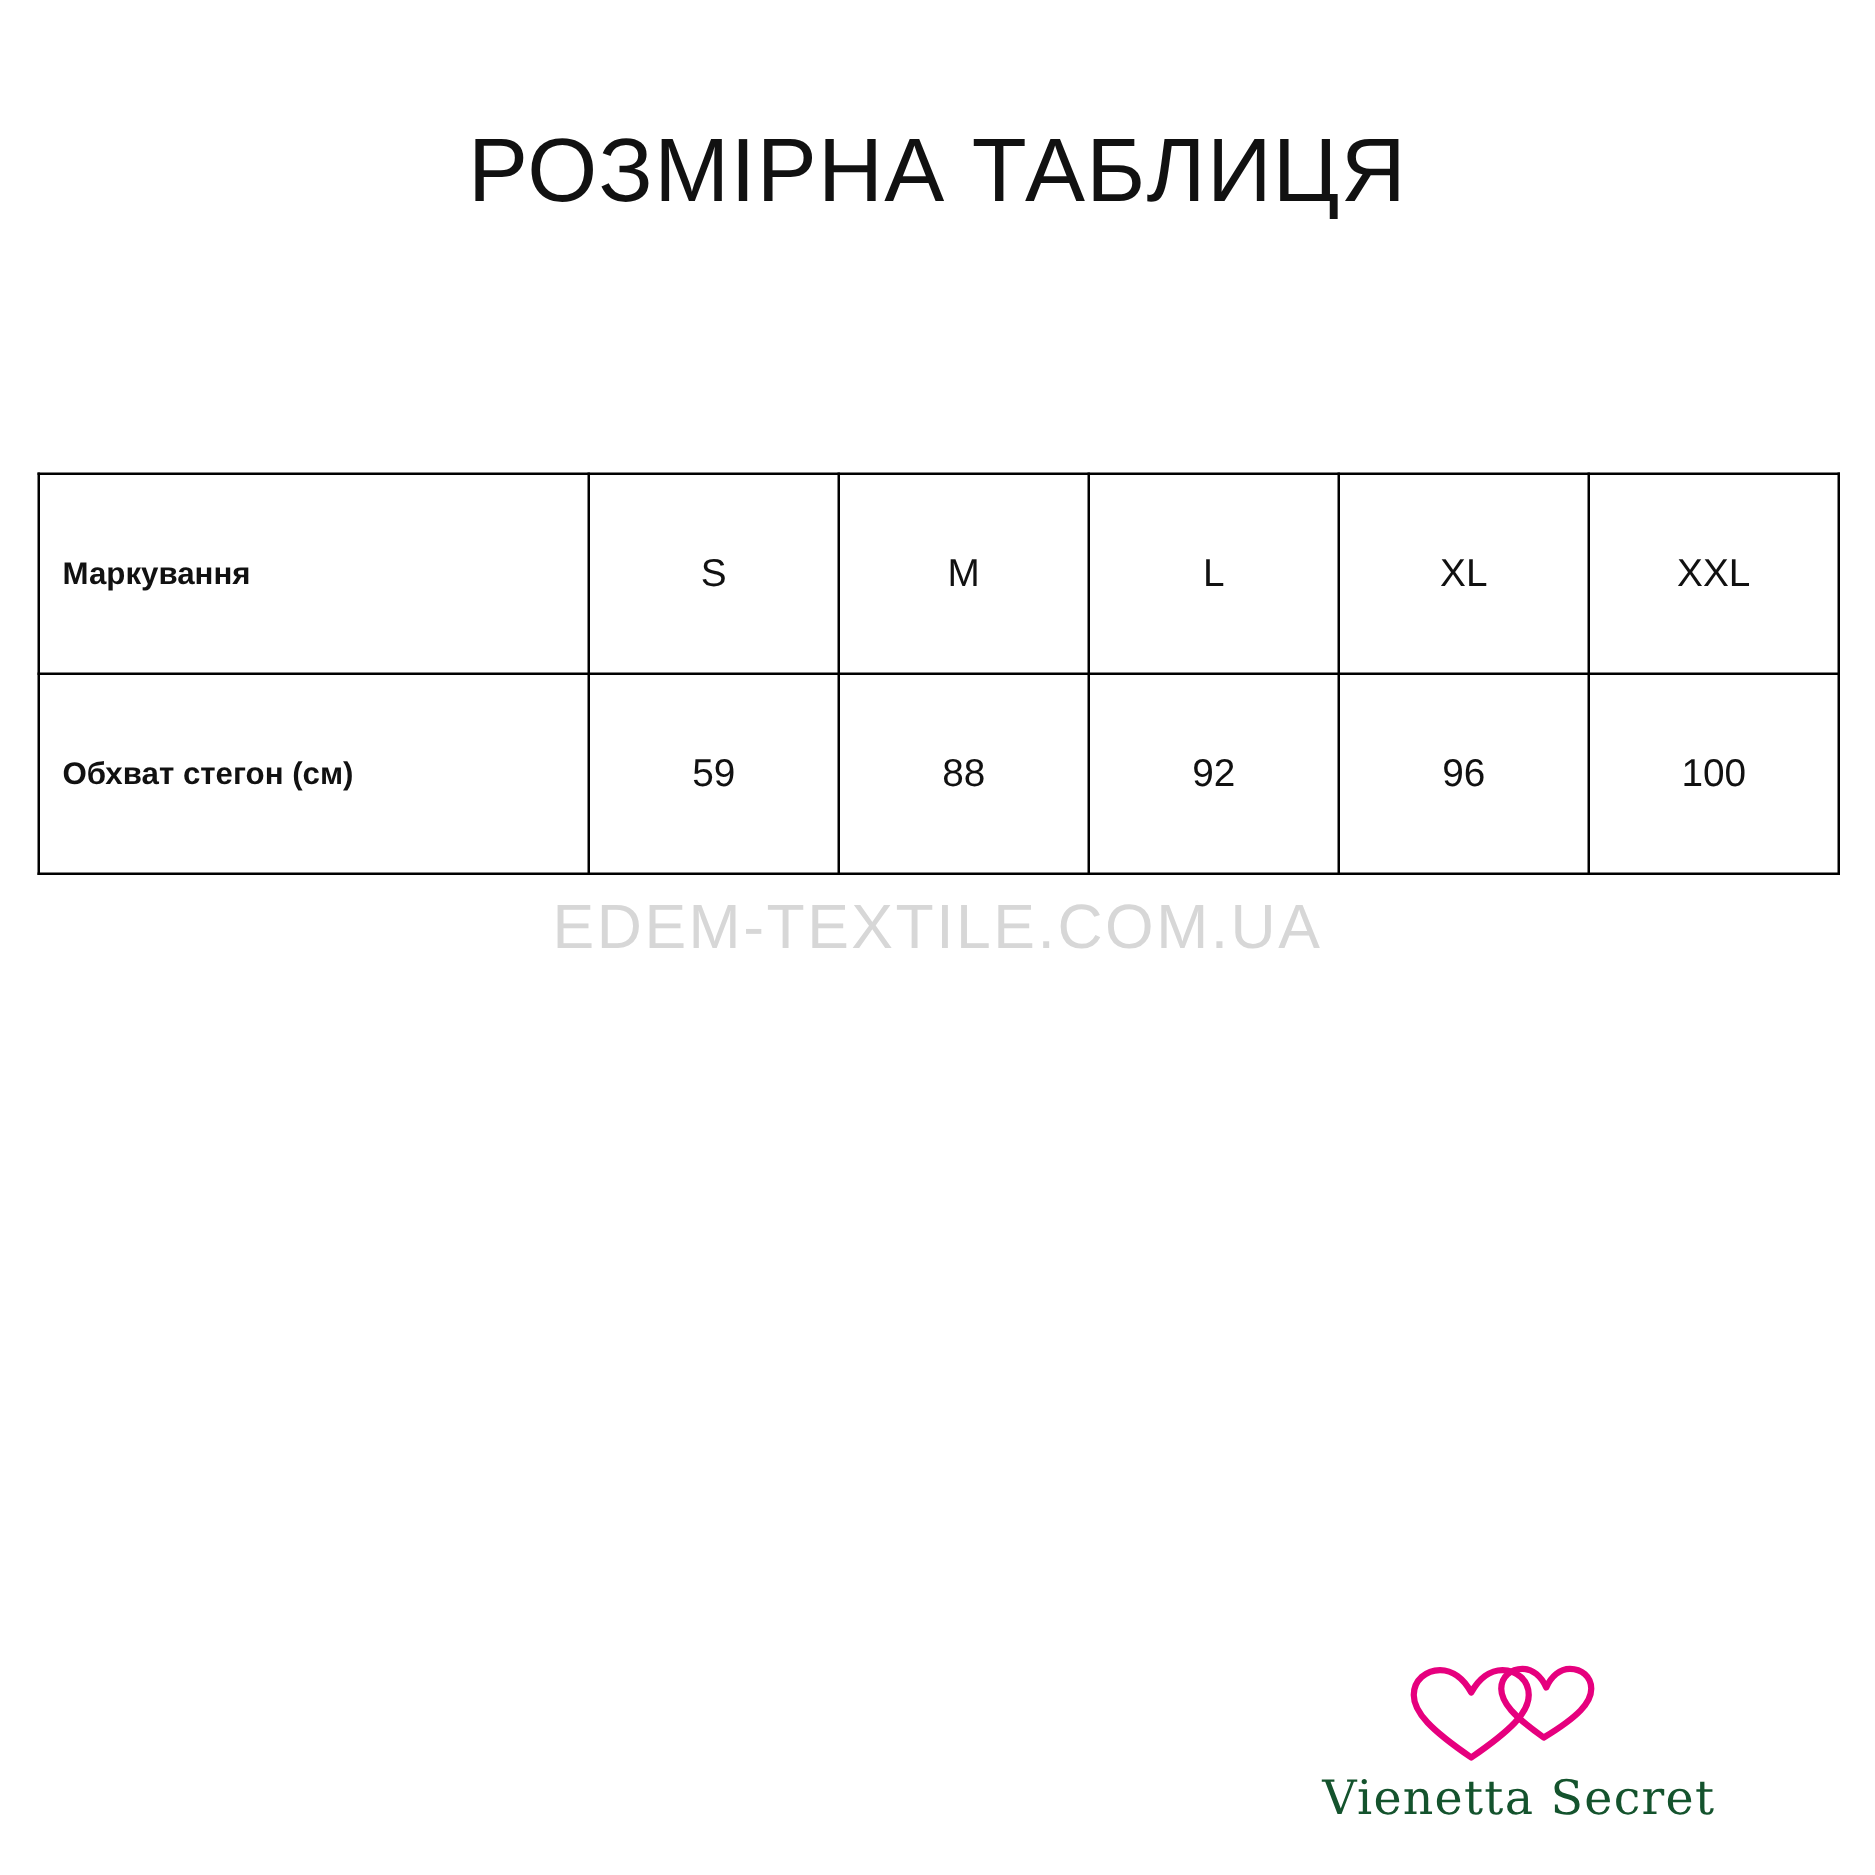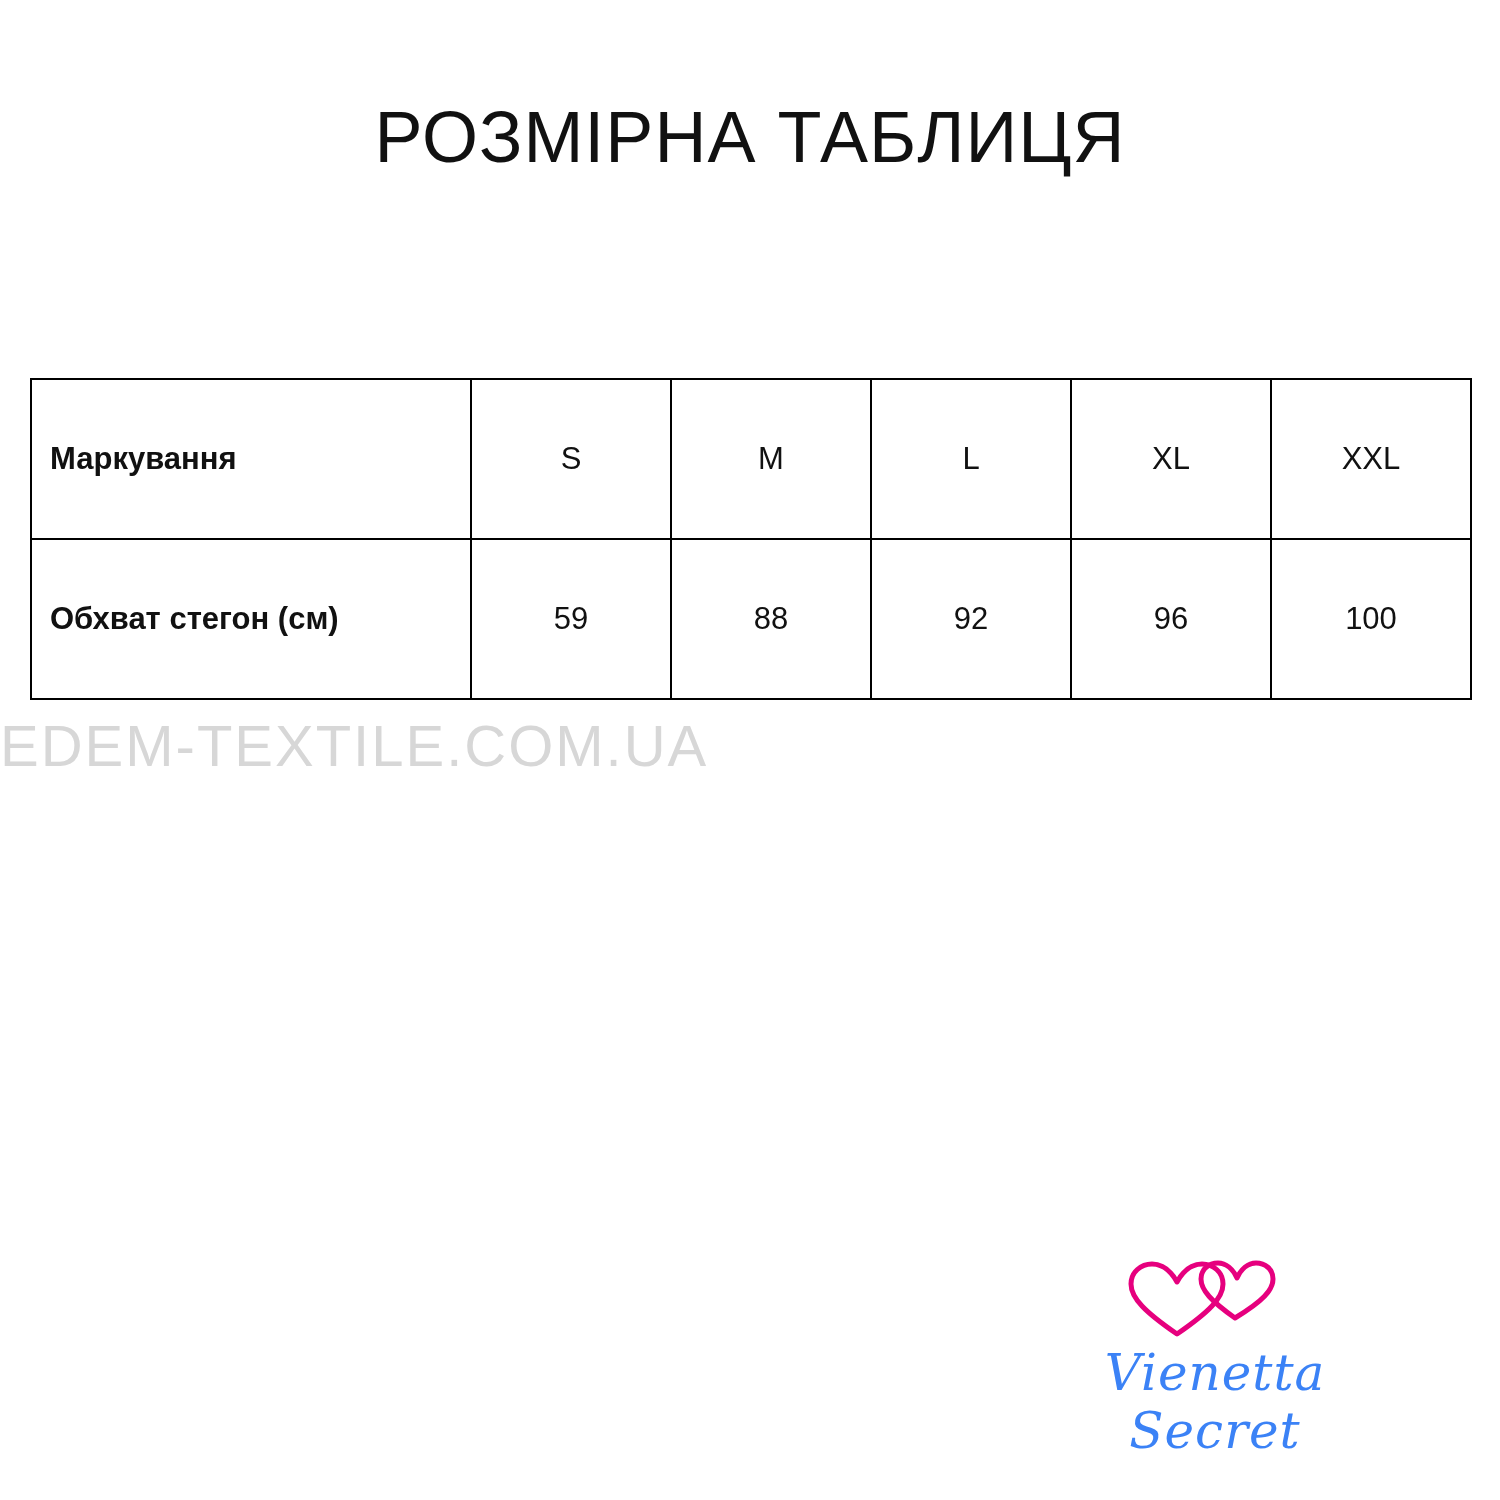"Маркування" table.size-table td.label { font-size: 31px -> 25px }
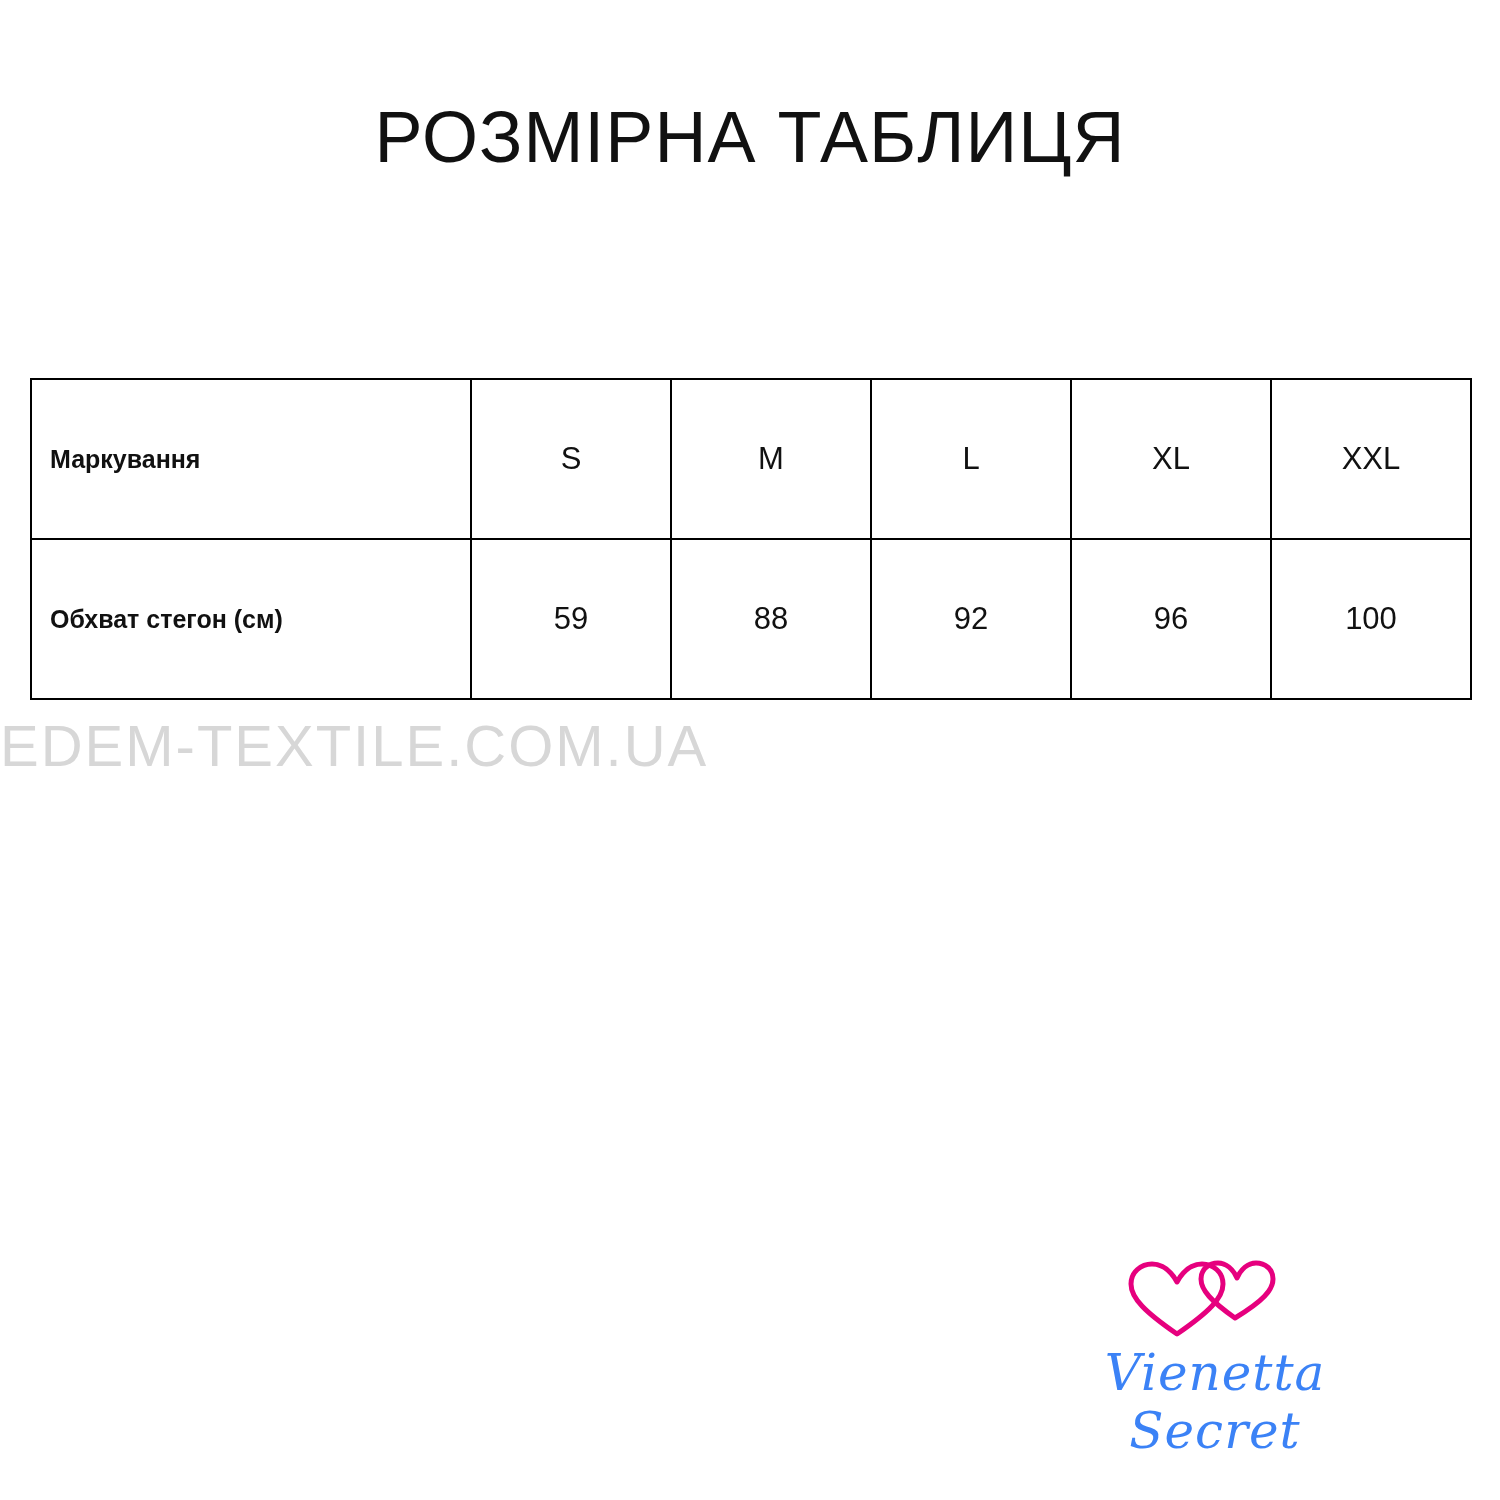"EDEM-TEXTILE.COM.UA" .watermark { font-size: 58px -> 50px; text-align: none -> center }
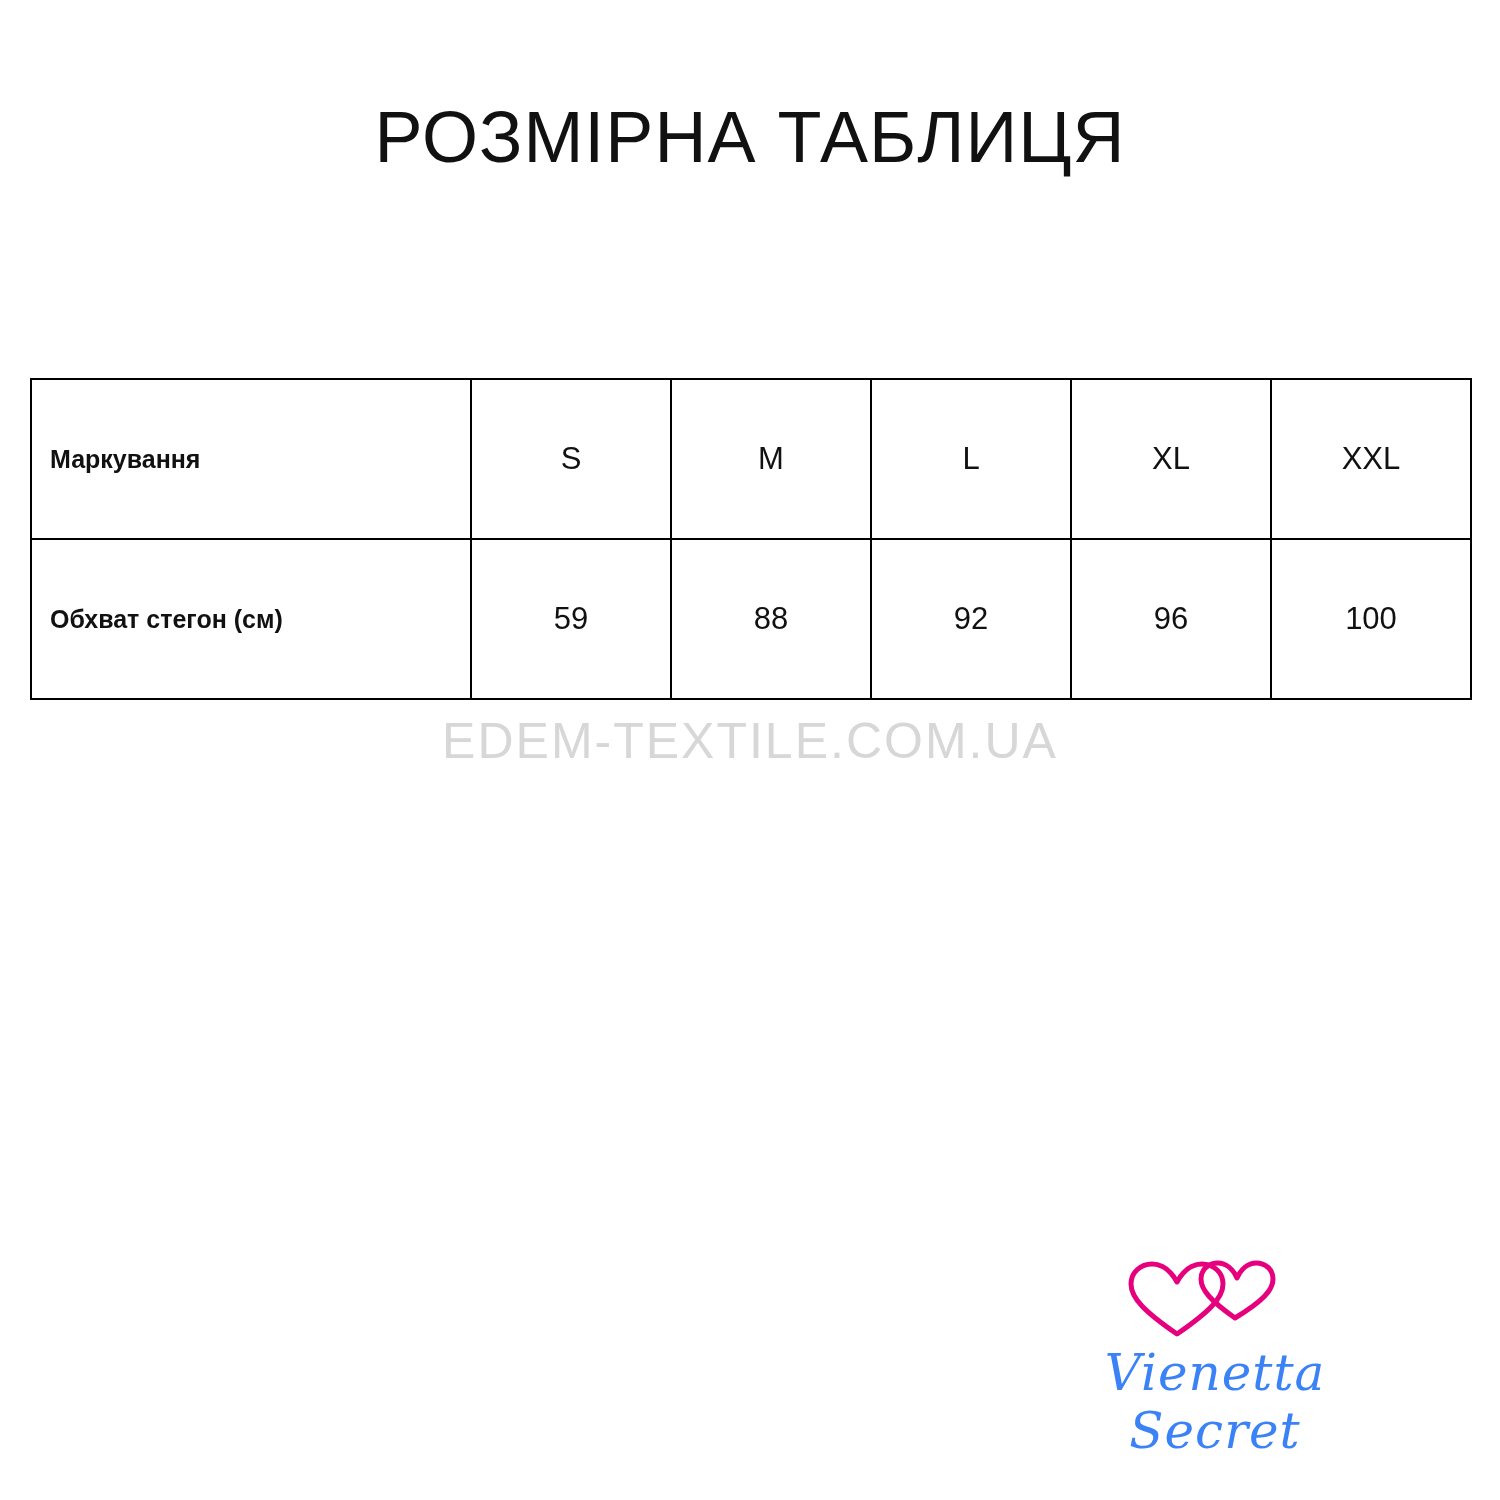"Vienetta Secret" .brand .brand-name { color: #3b82f6 -> #14532d; font-size: 50px -> 38px; font-style: italic -> none }
